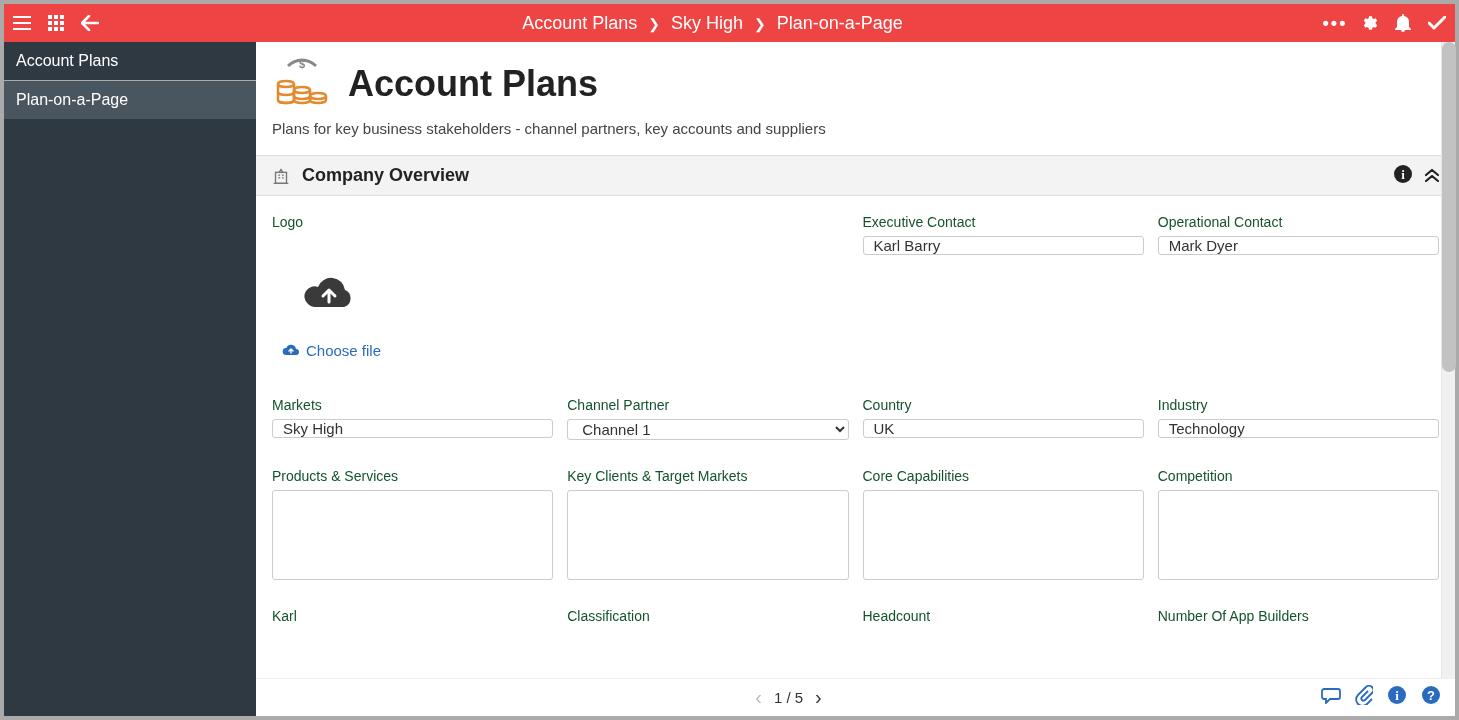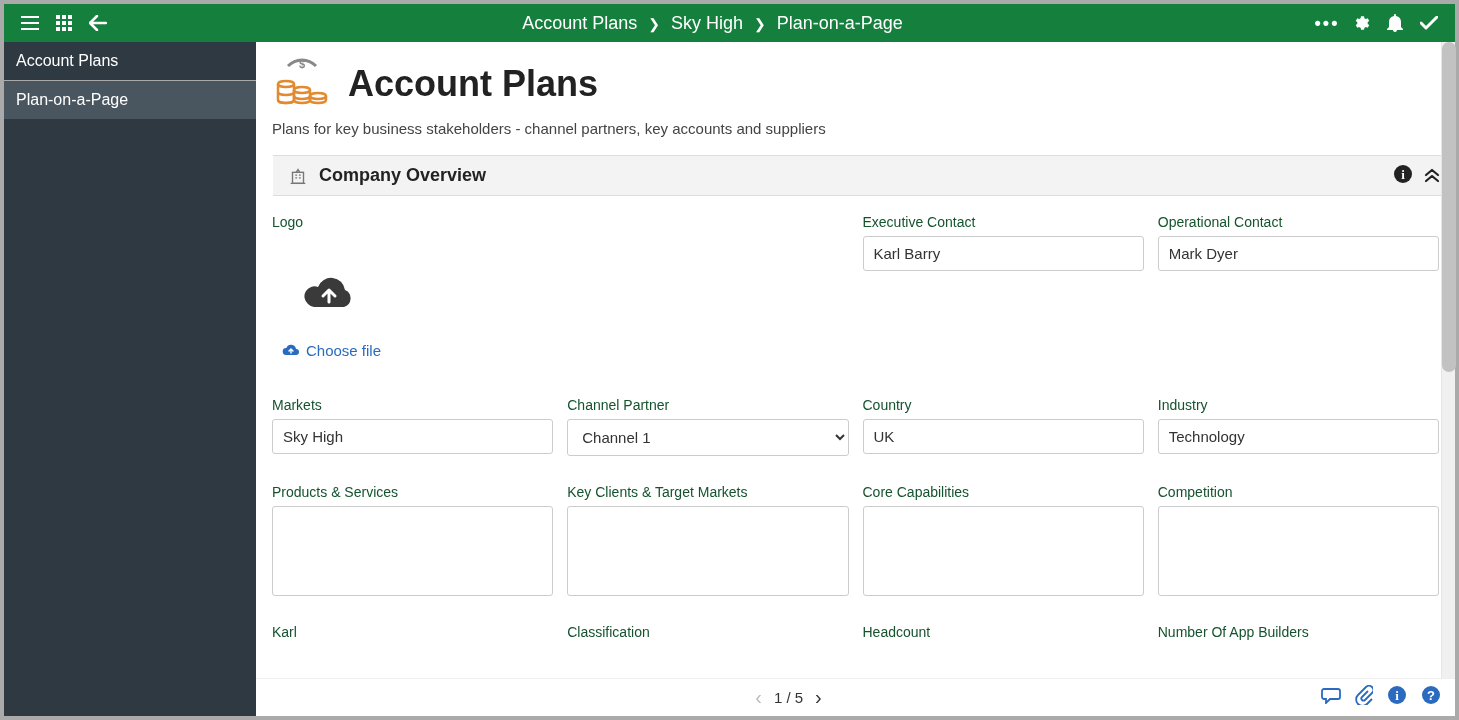"Account Plans ❯ Sky High" .topbar { background: #15803d -> #ef4444; padding: 0 16px -> 0 8px }
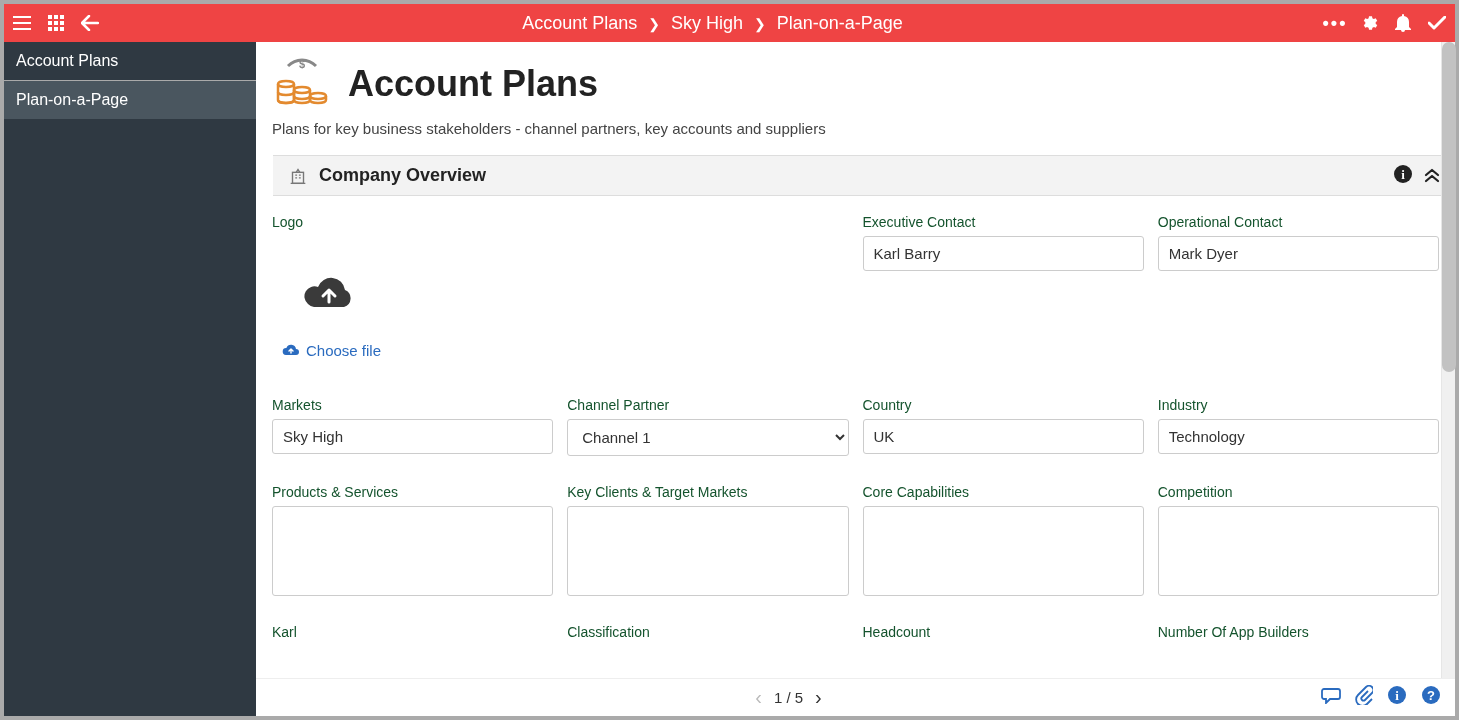"Company Overview" .section-header { margin-left: 17px -> none }
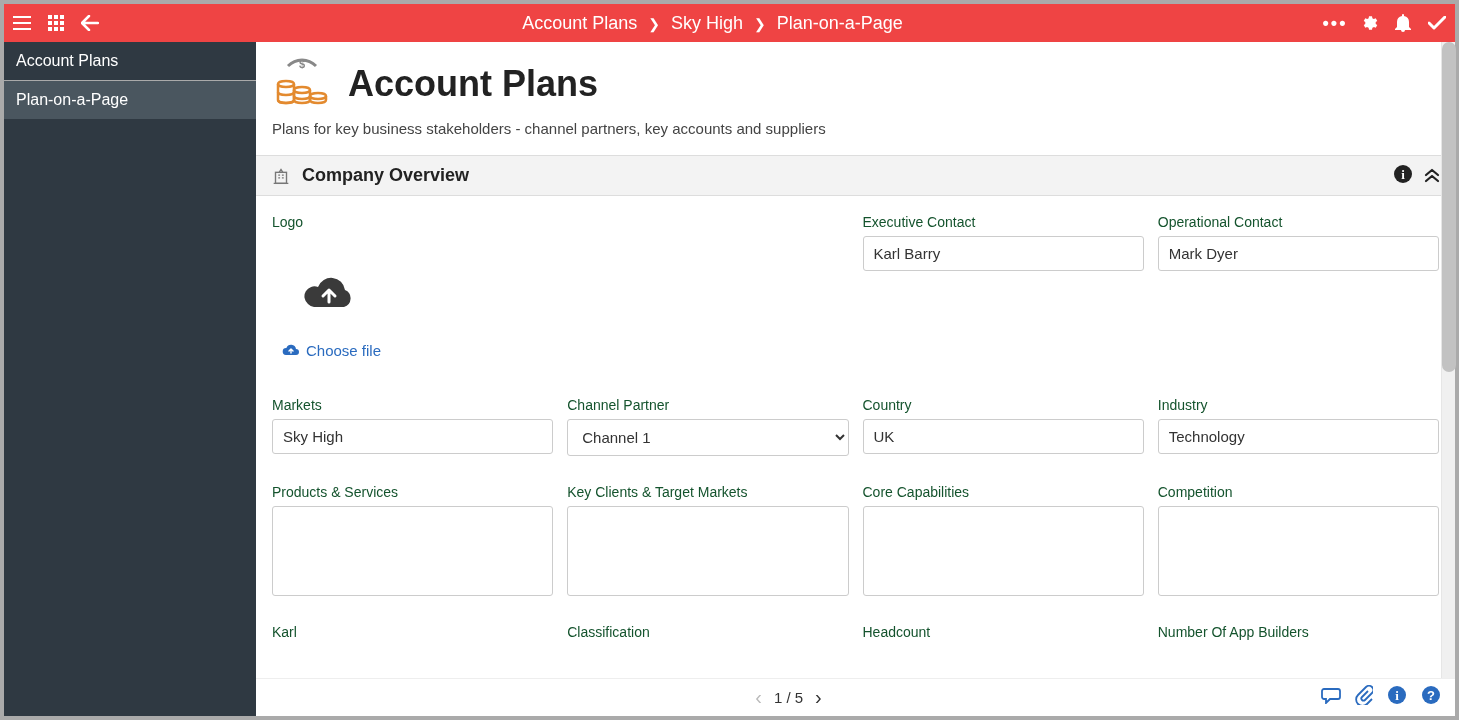"Karl Barry" .field input, .field select, .field textarea { padding: 8px 10px -> 0 10px }
